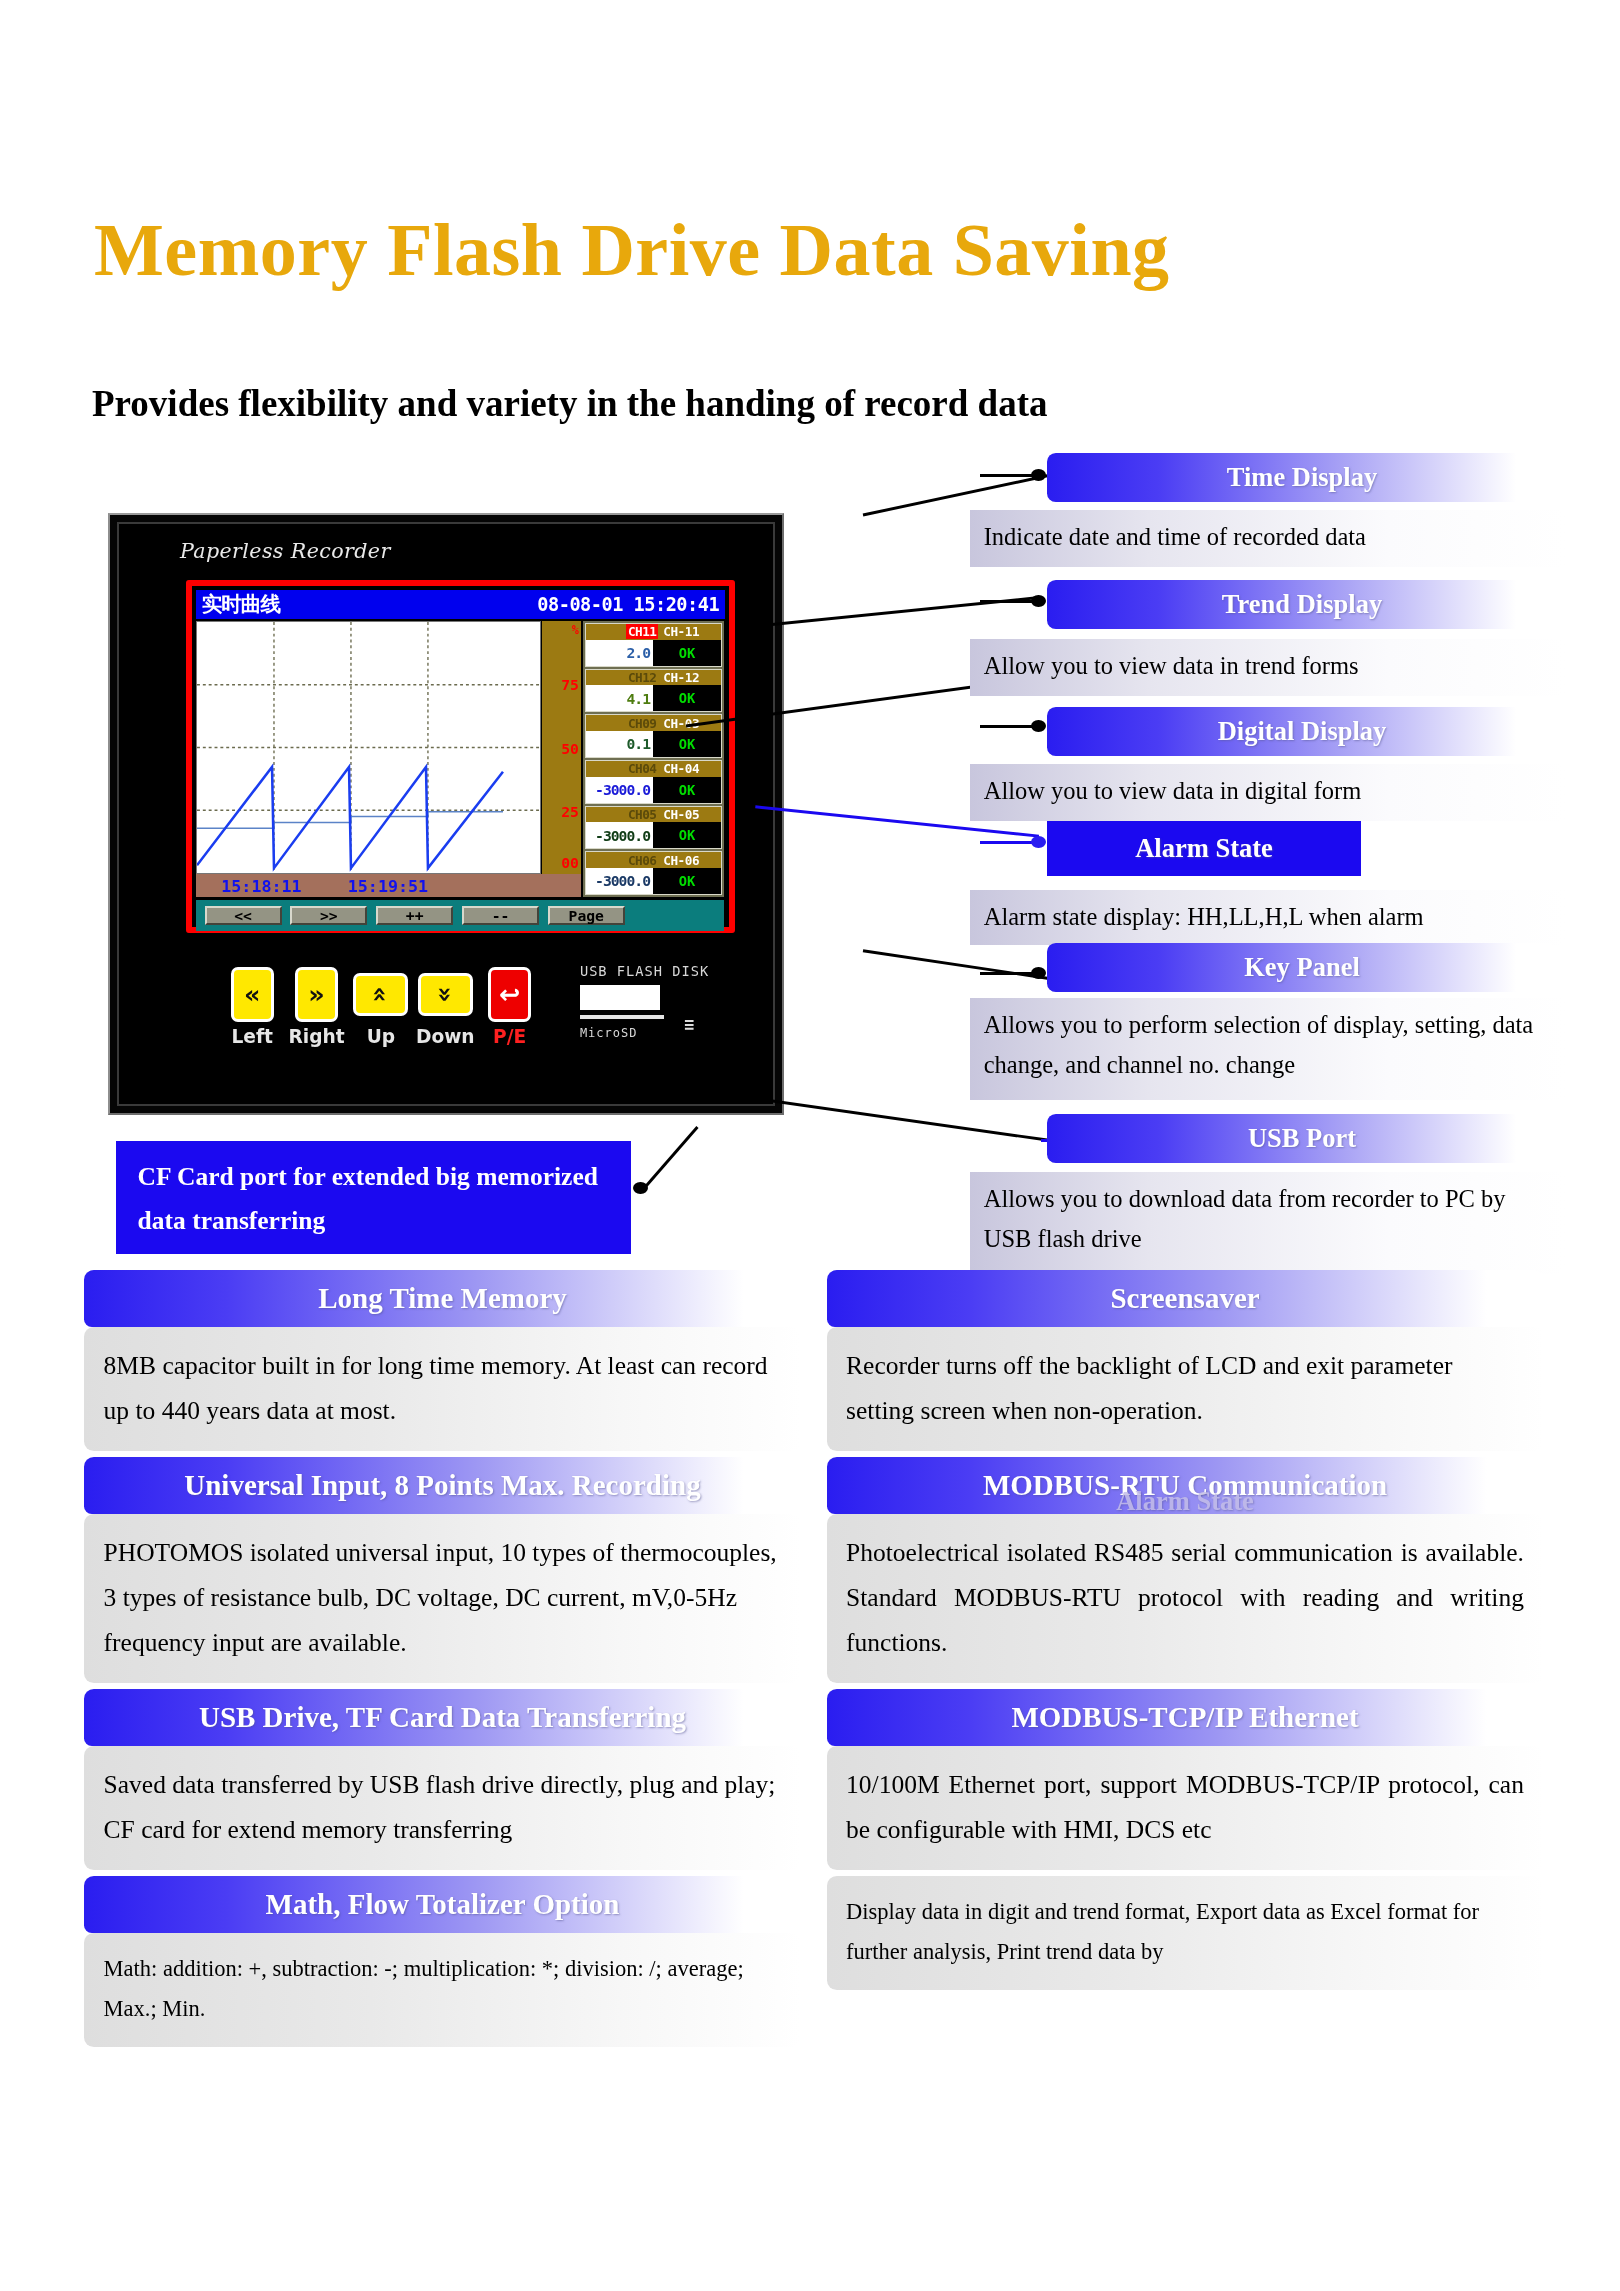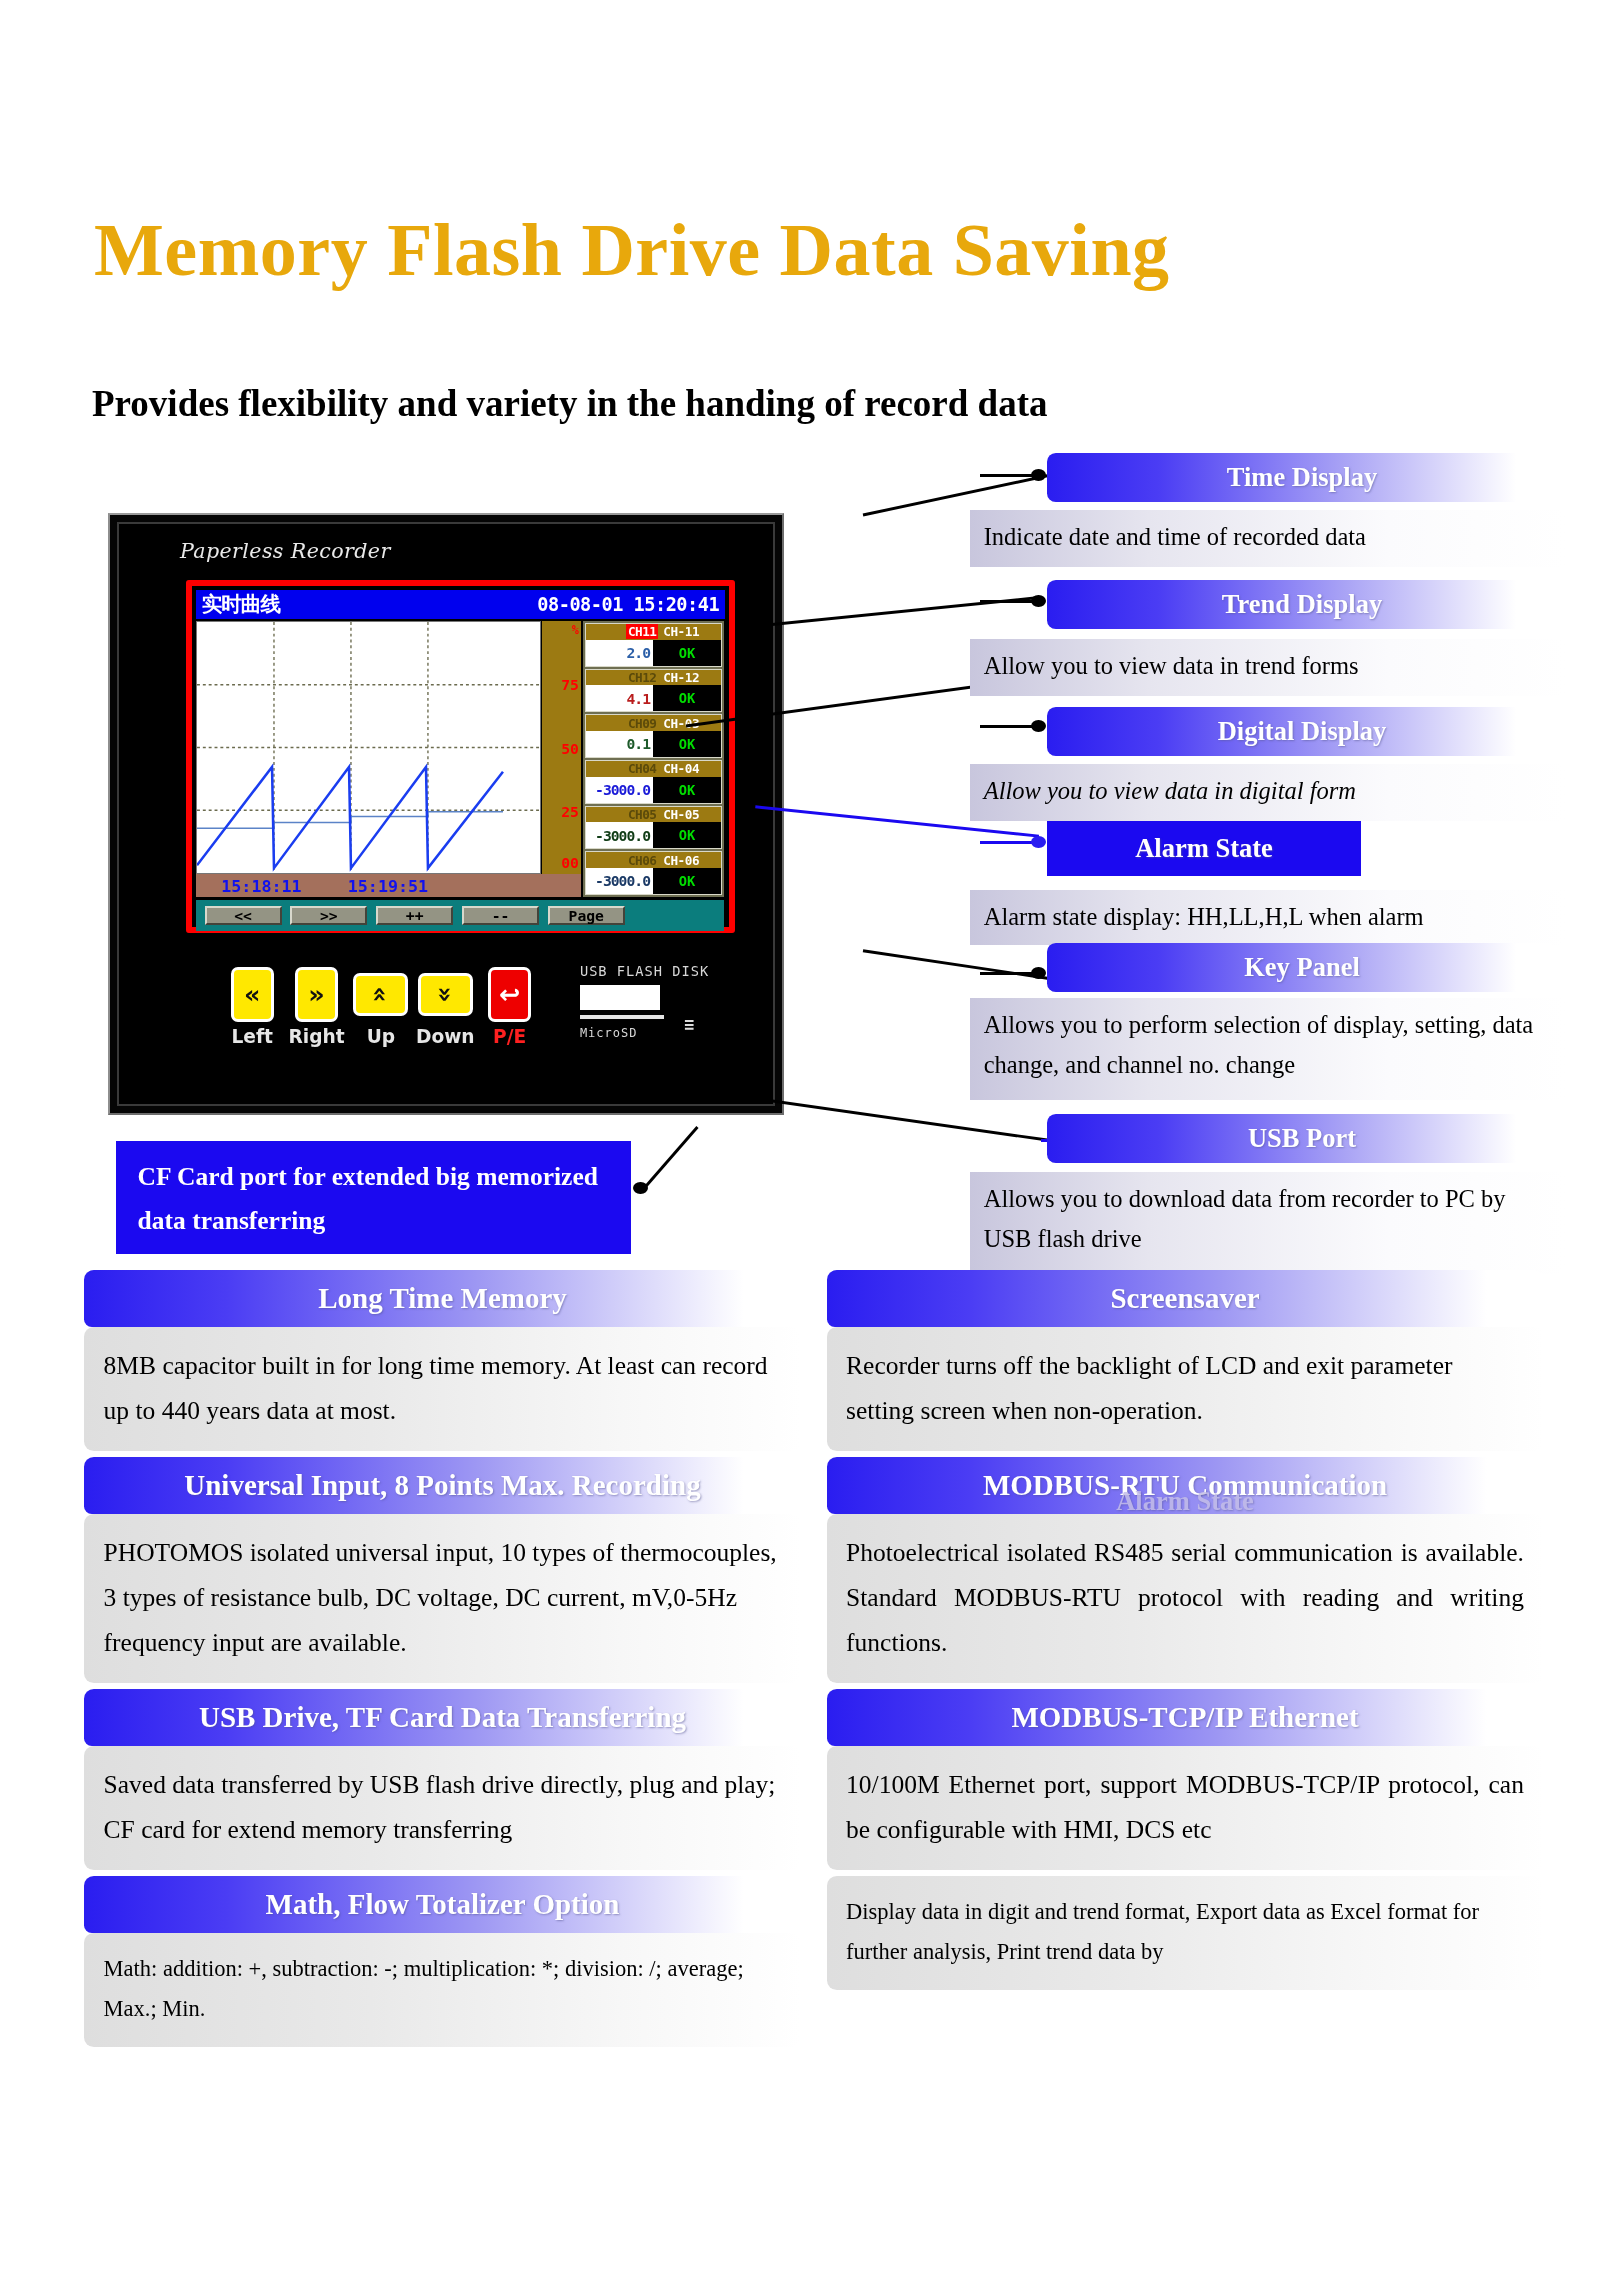"4.1" div.chan-val { color: #b91c1c -> #4d7c0f }
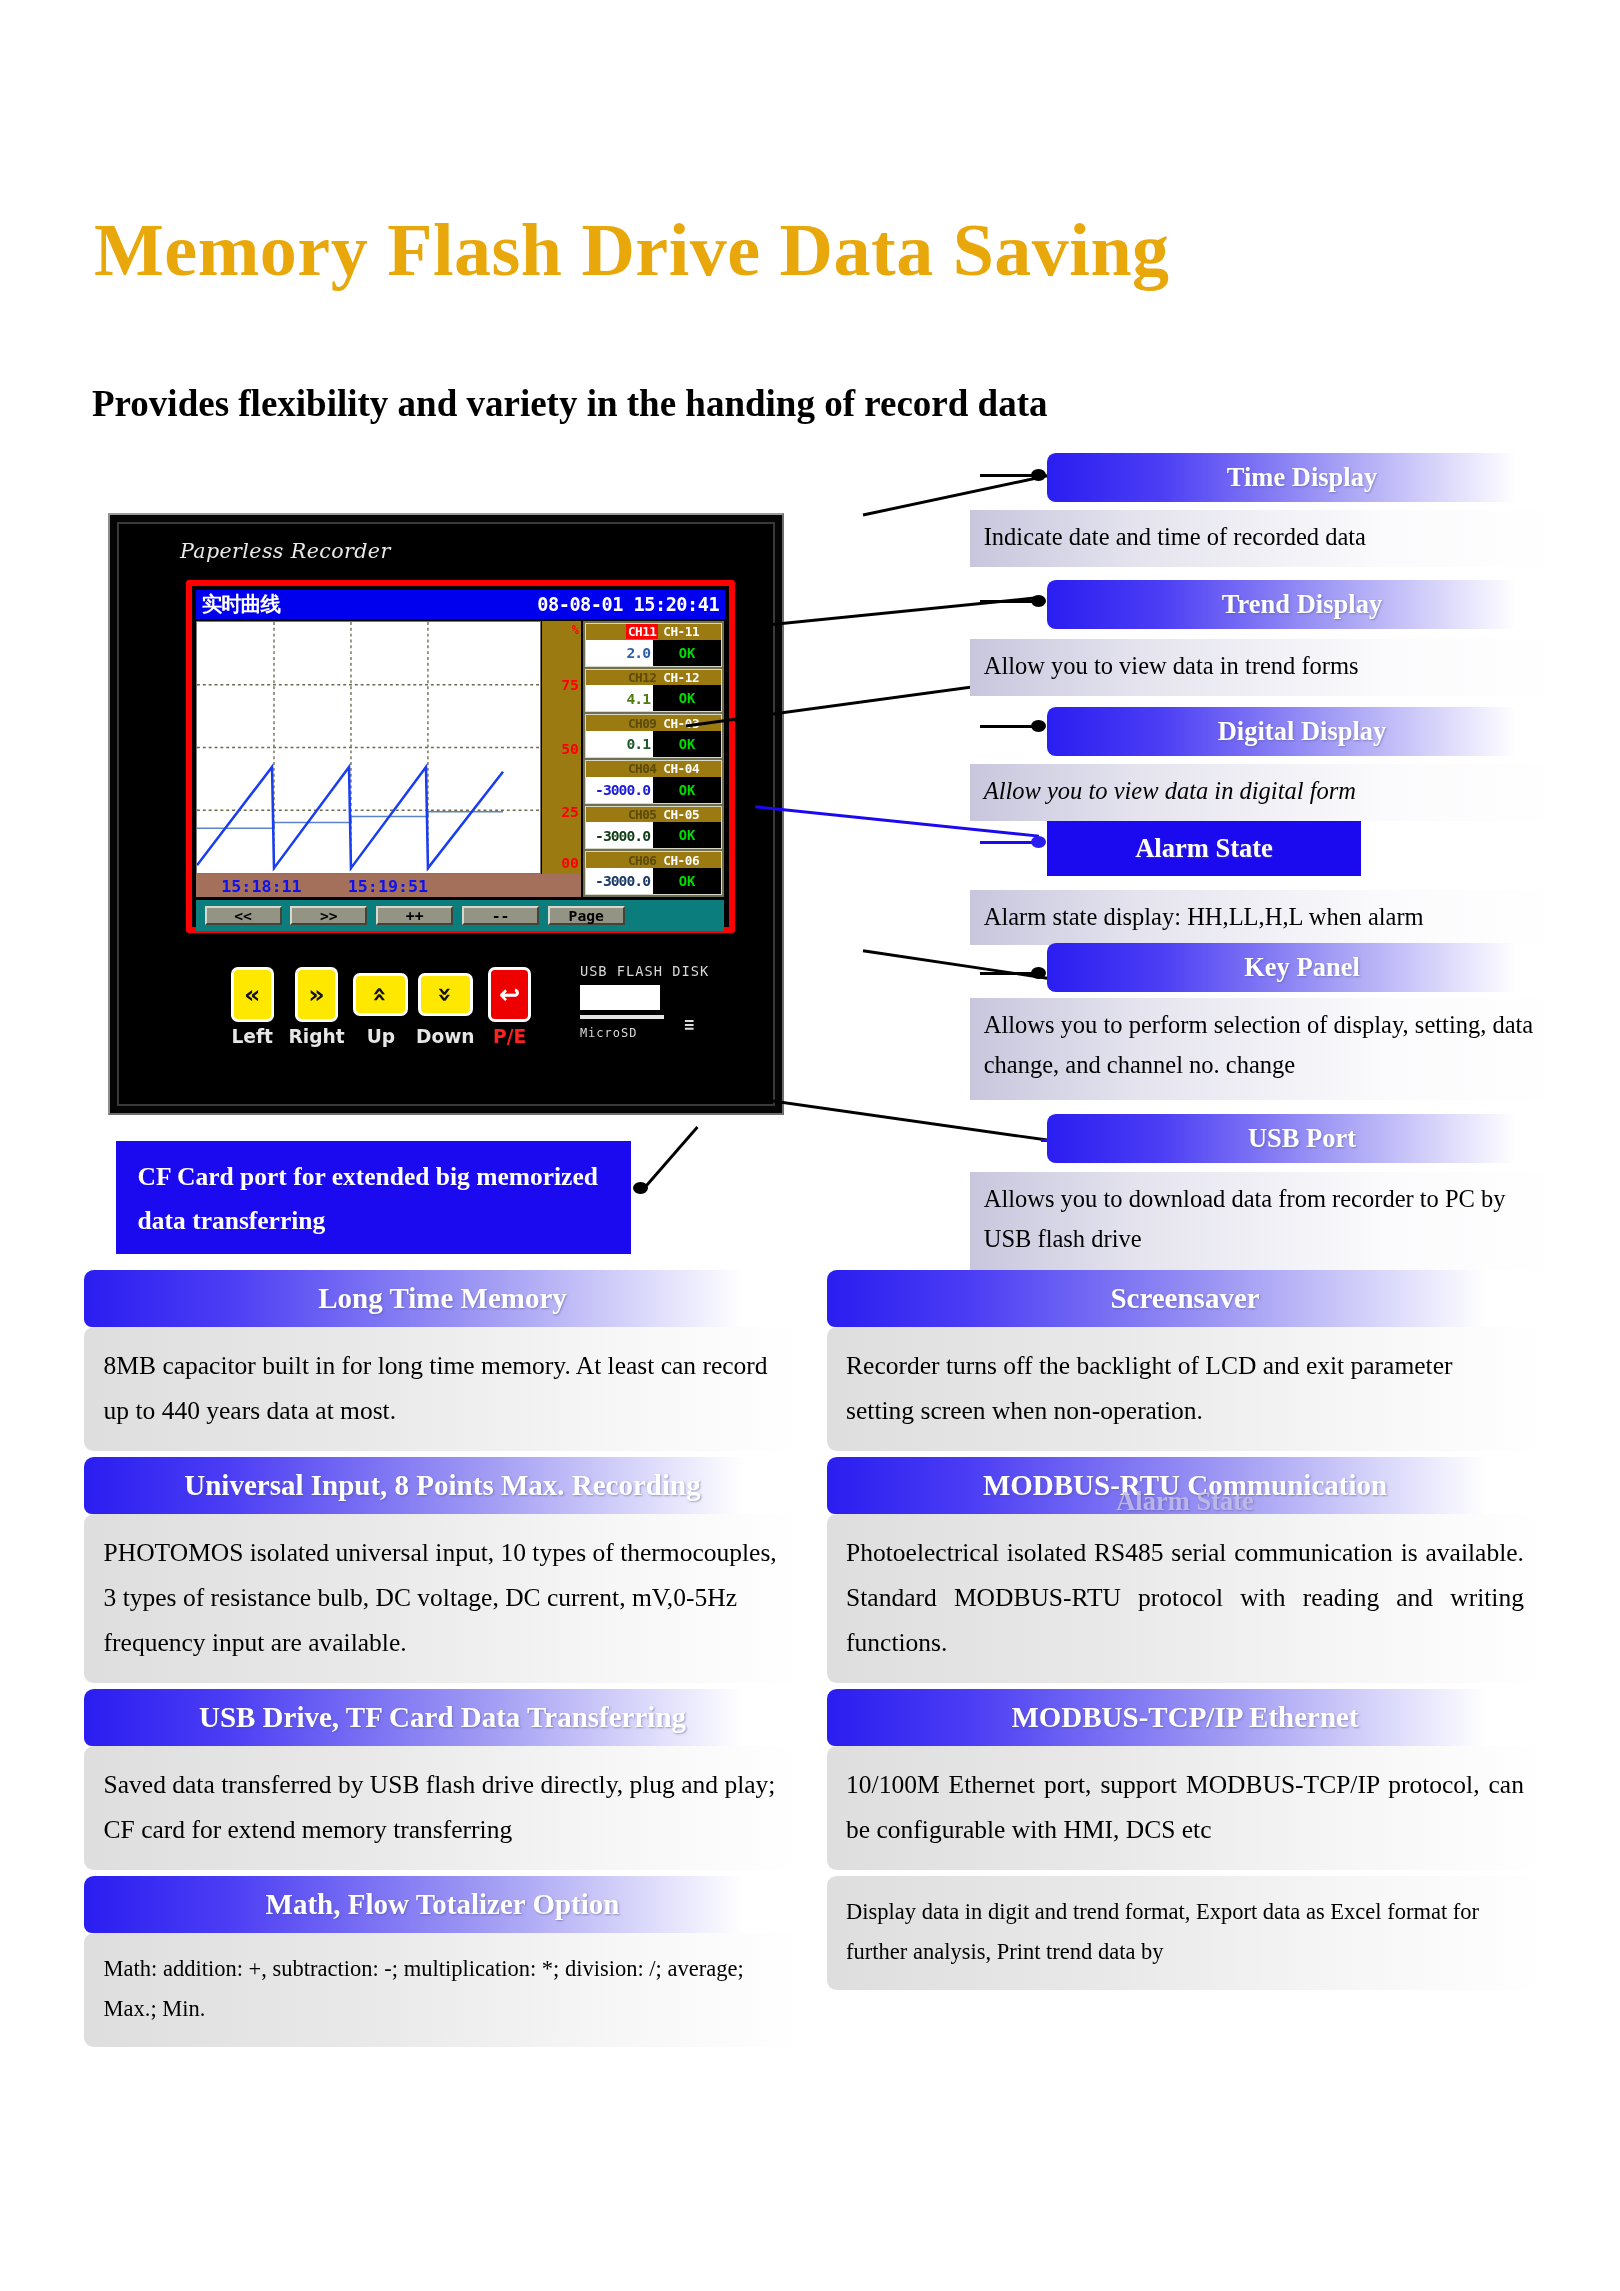"Allow you to view data in digital" div.callout-desc { font-style: italic -> none }
